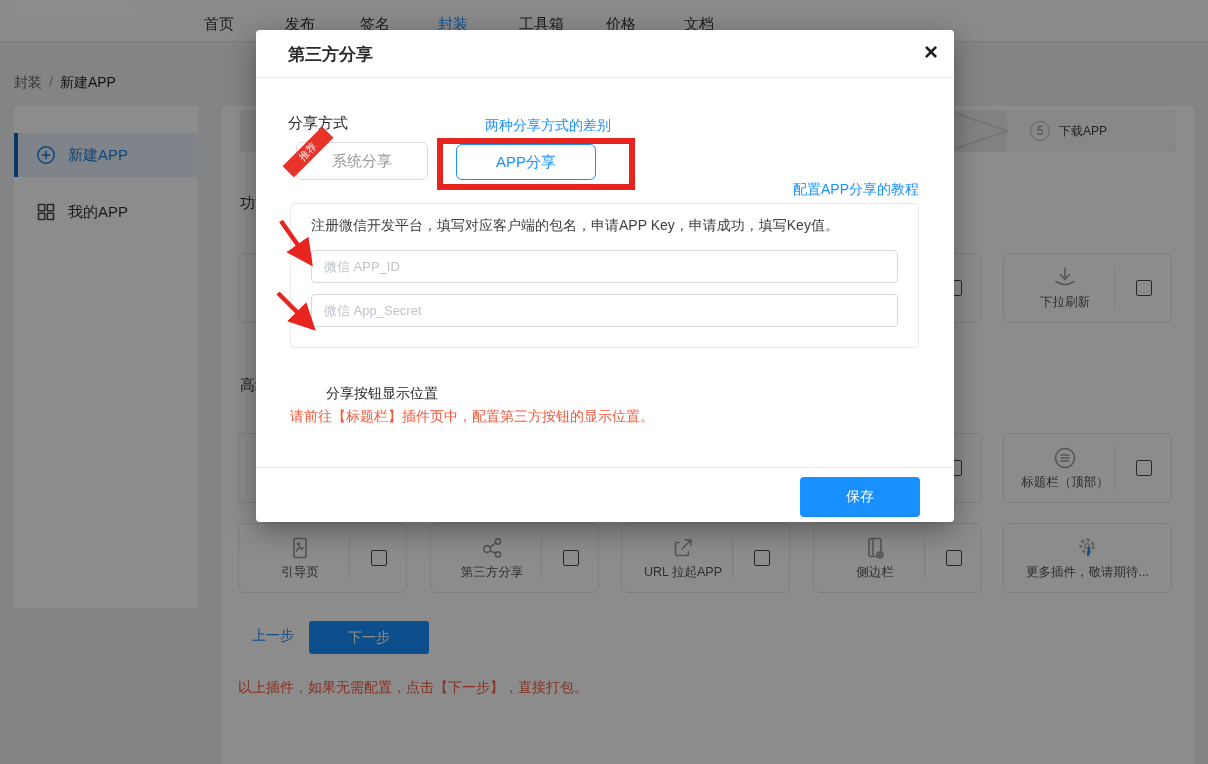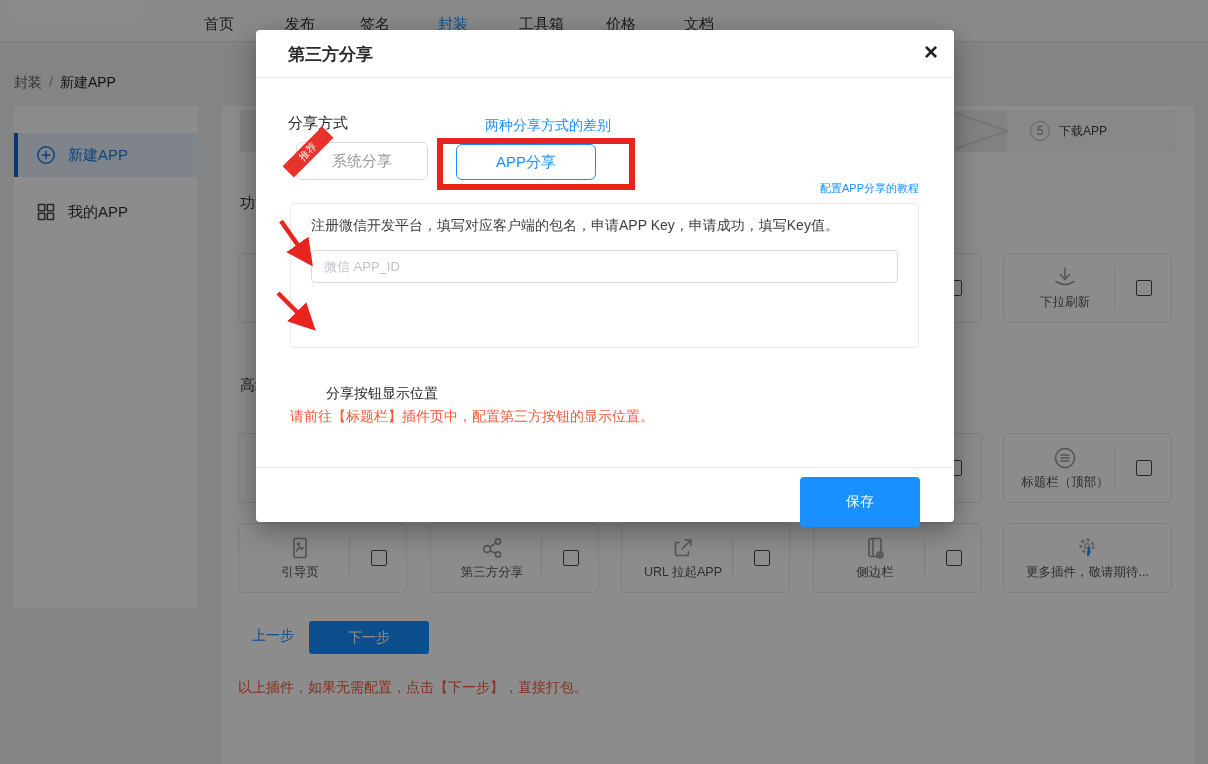"配置APP分享的教程" .tutorial-link { font-size: 11px -> 14px }
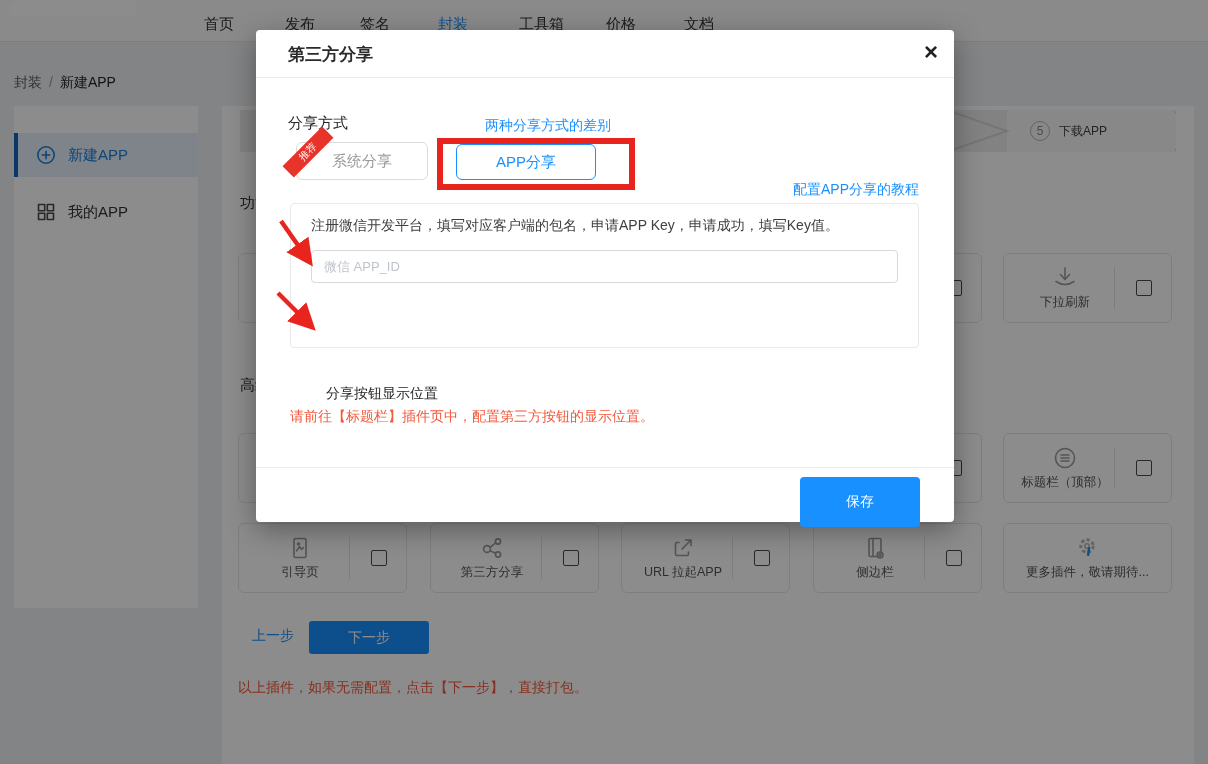"微信 App_Secret" input.txt-input { html: none -> <input> }
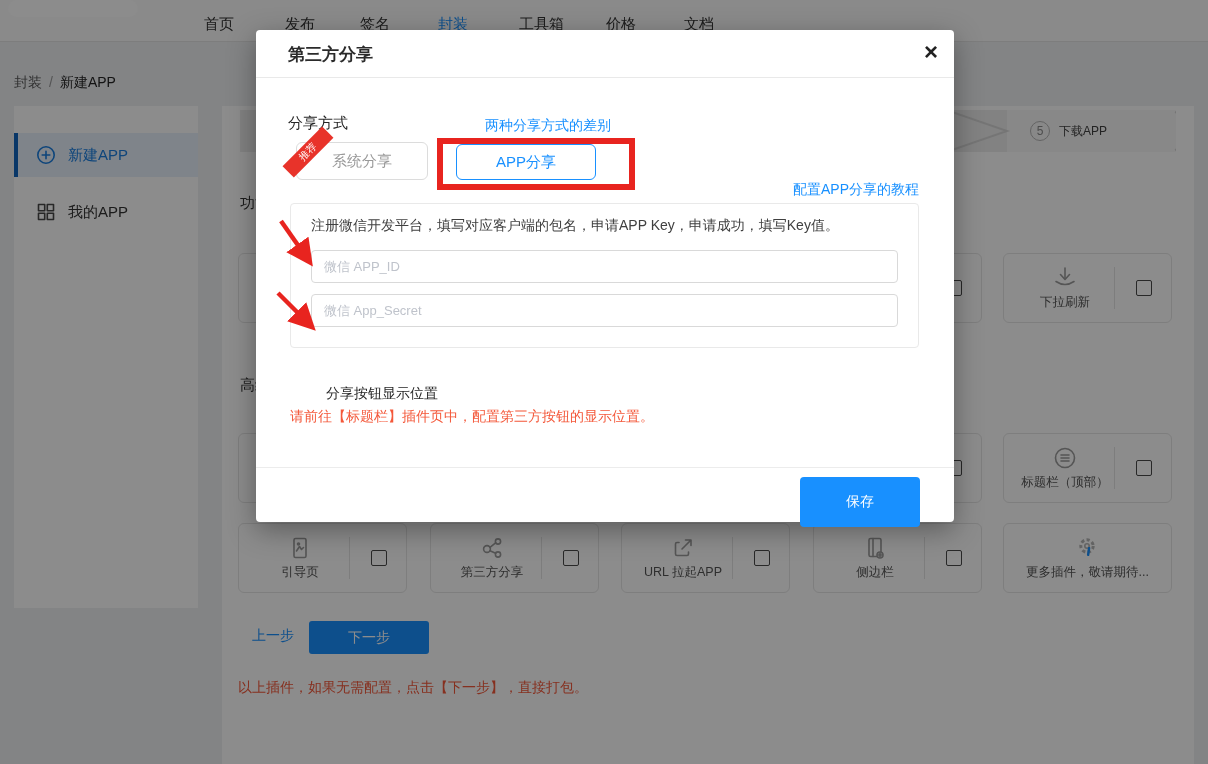"保存" .save-btn { height: 50px -> 40px }
